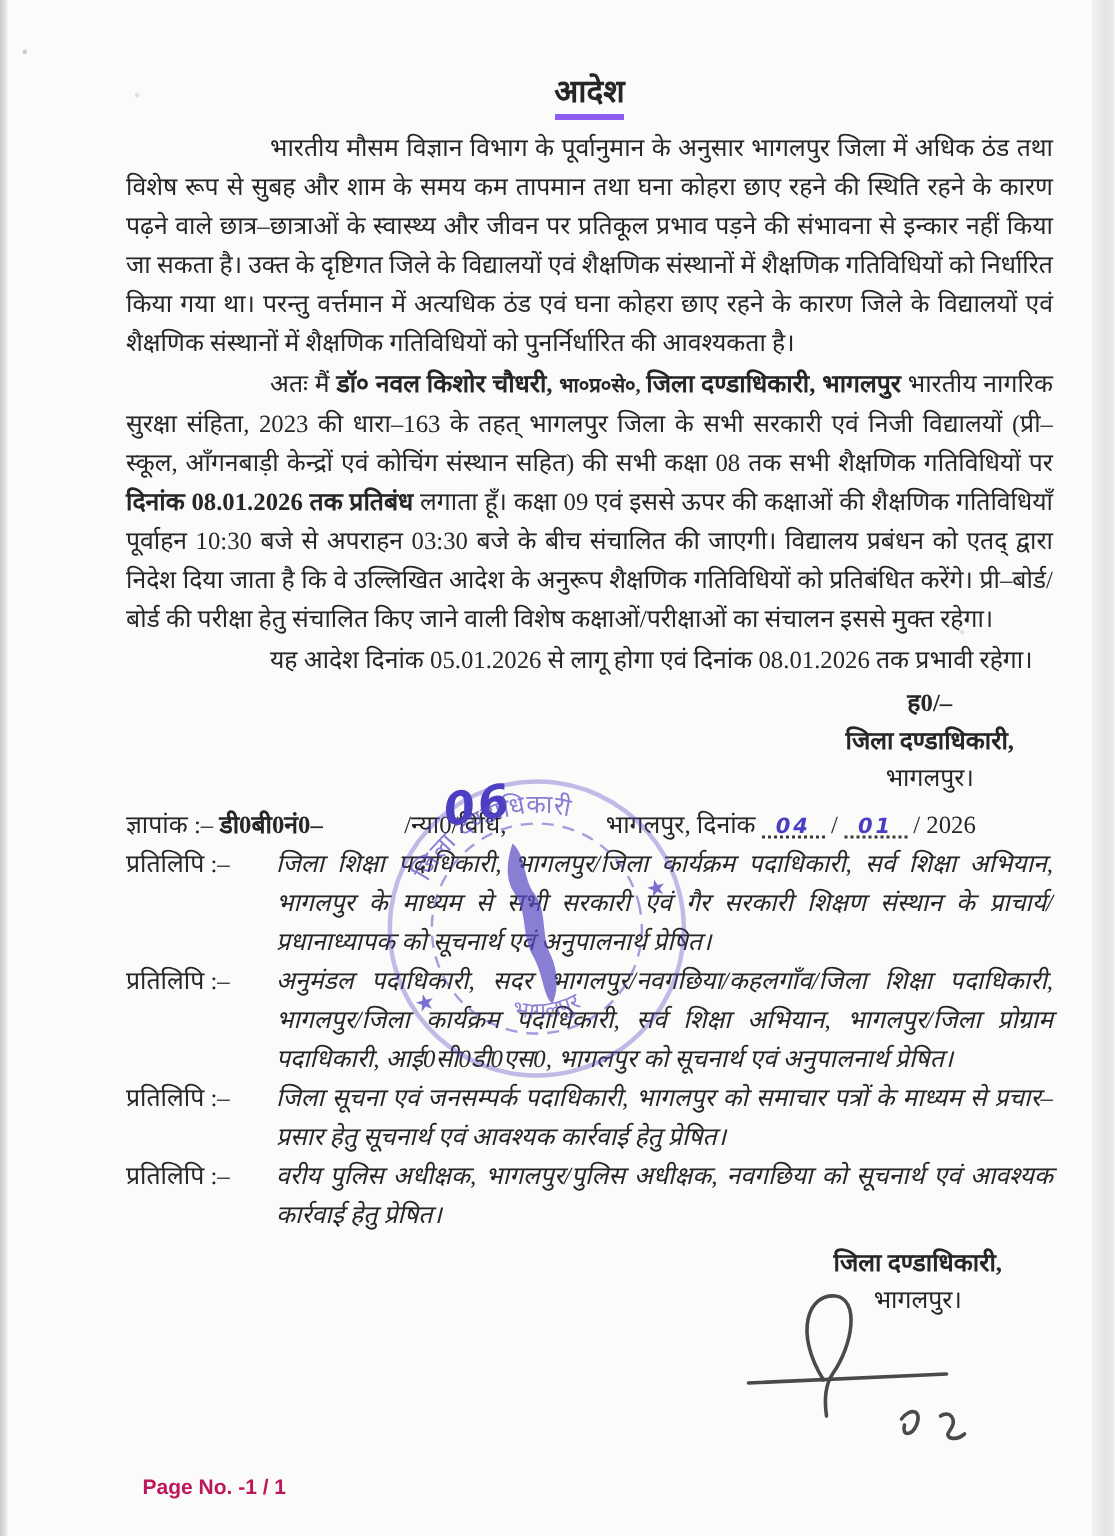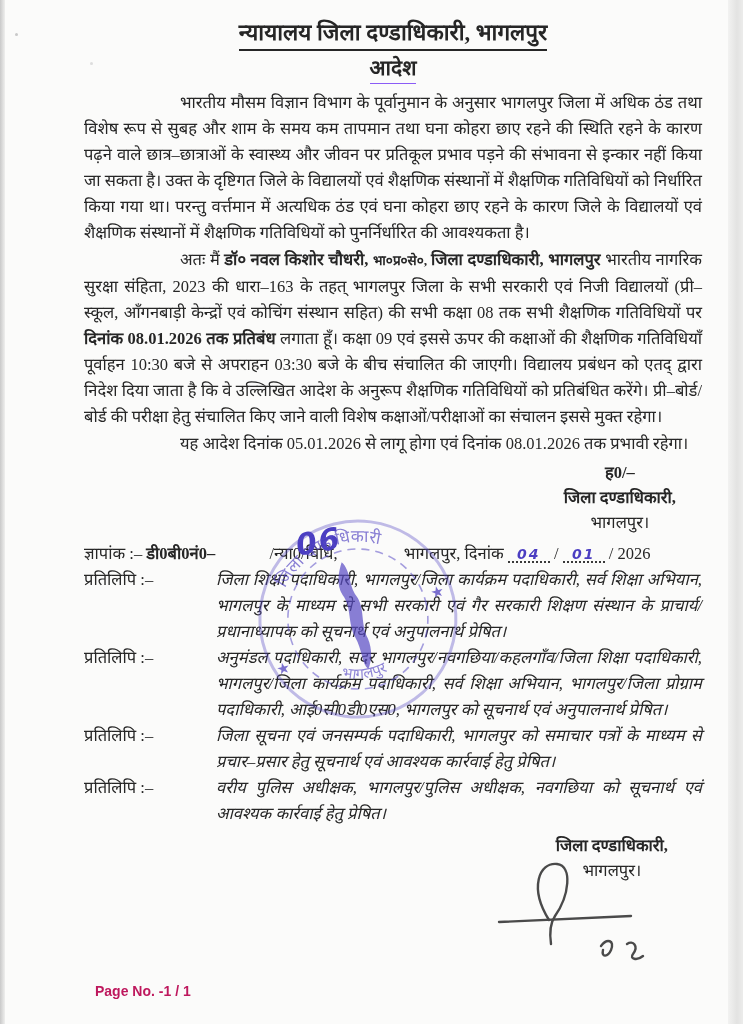"न्यायालय जिला दण्डाधिकारी, भागलपुर" span.doc-title { html: <span>न्यायालय जिला दण्डाधिकारी, भागलपुर</span> -> none }
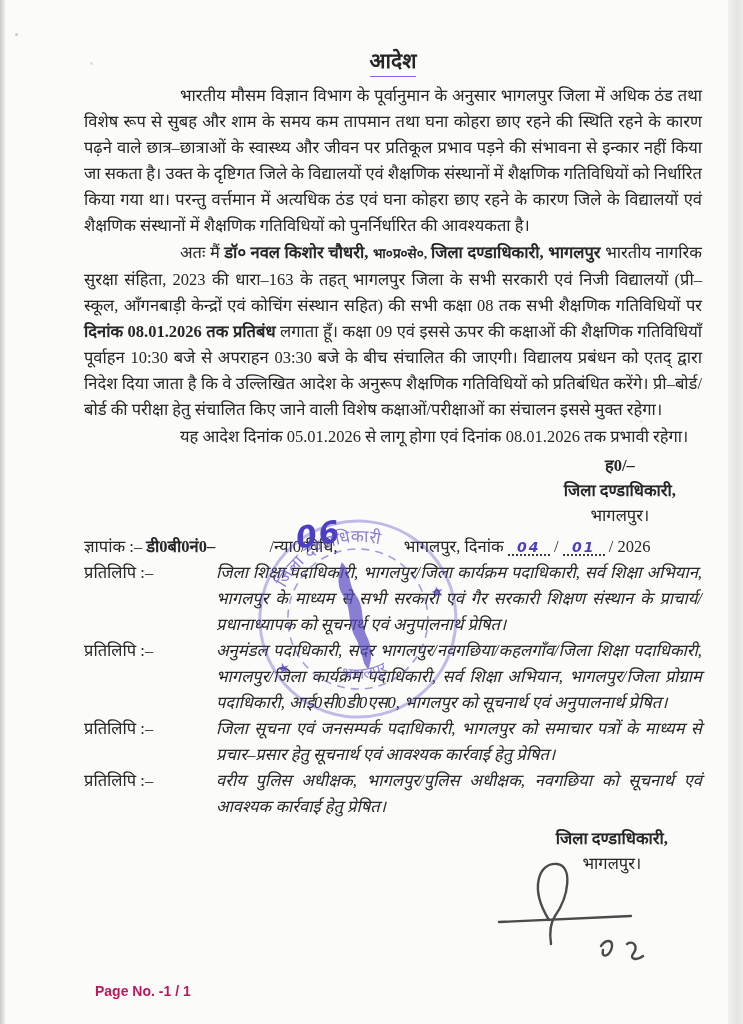"आदेश" .doc-subtitle { border-bottom: 1px solid #8b5cf6 -> 4px solid #8b5cf6 }
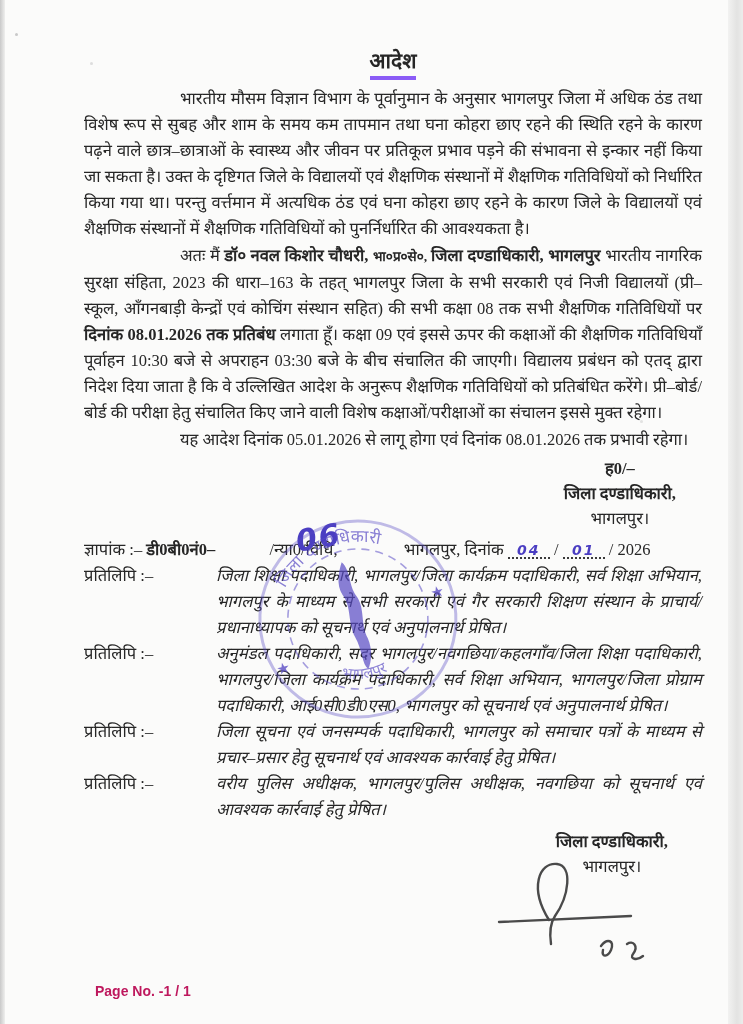"प्रतिलिपि :–" .copy-row { gap: 32px -> none }
